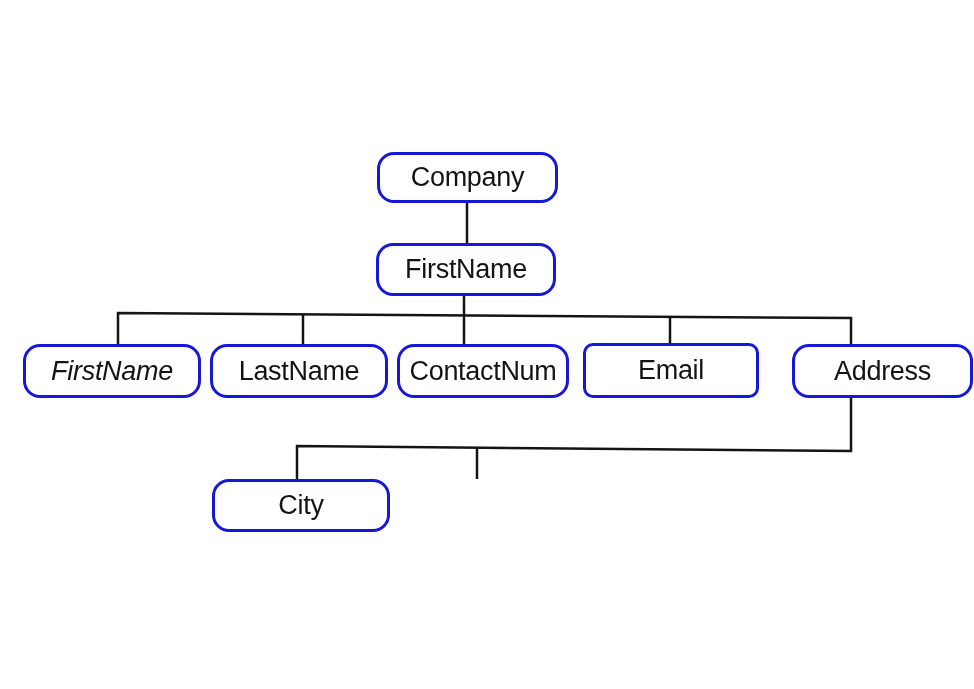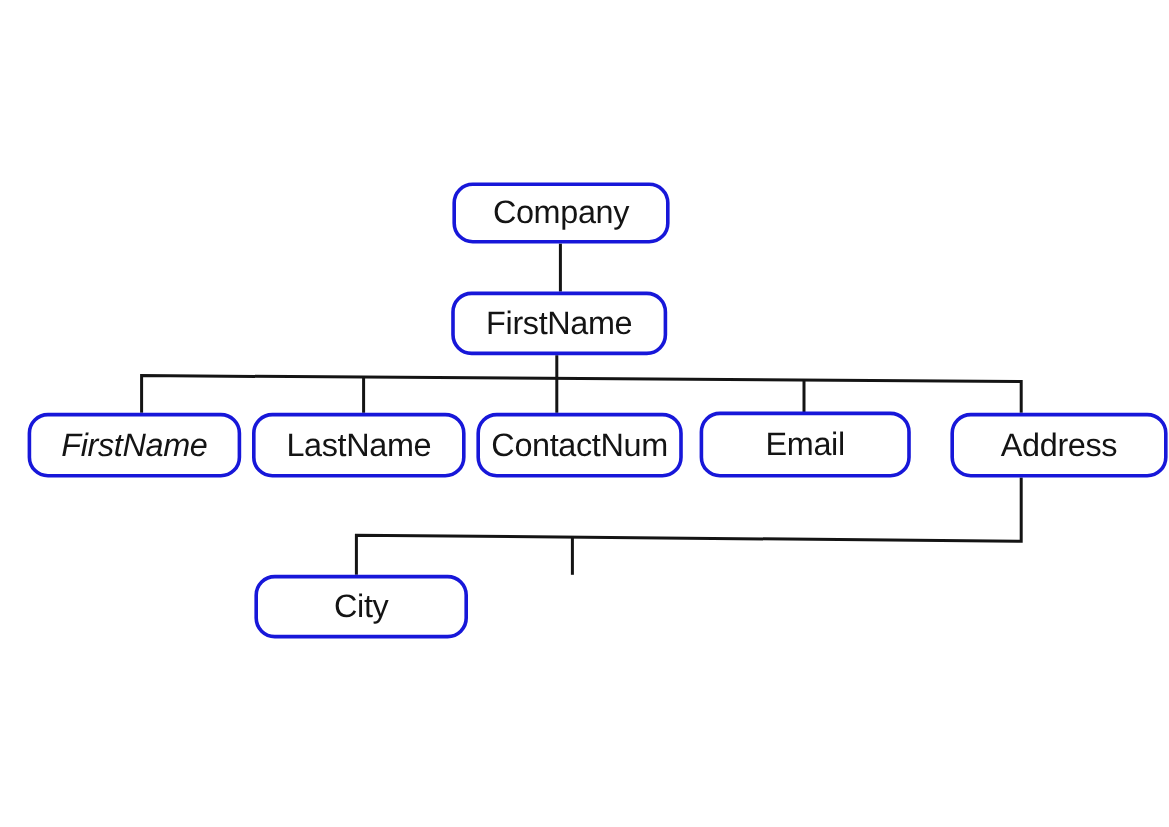"Email" #n-email { border-radius: none -> 10px }
